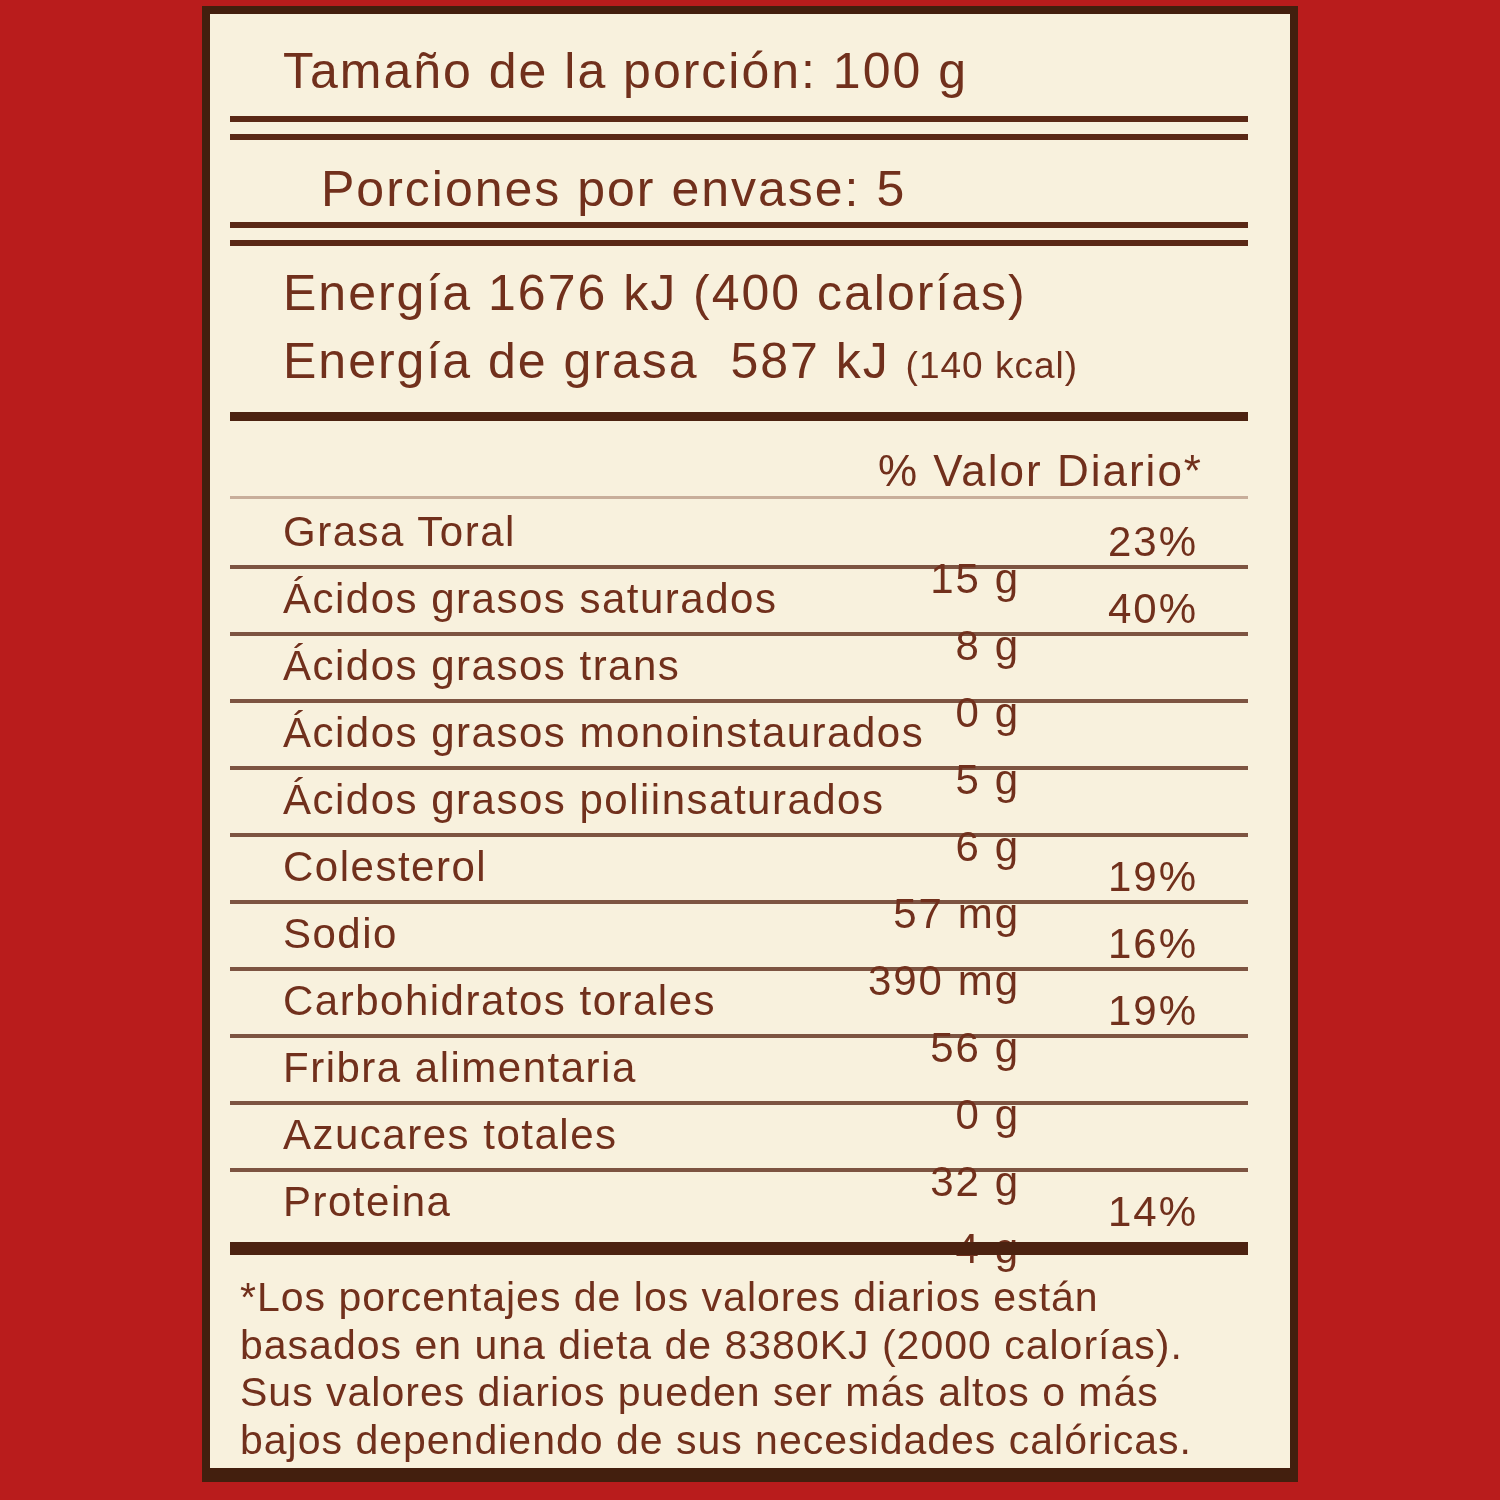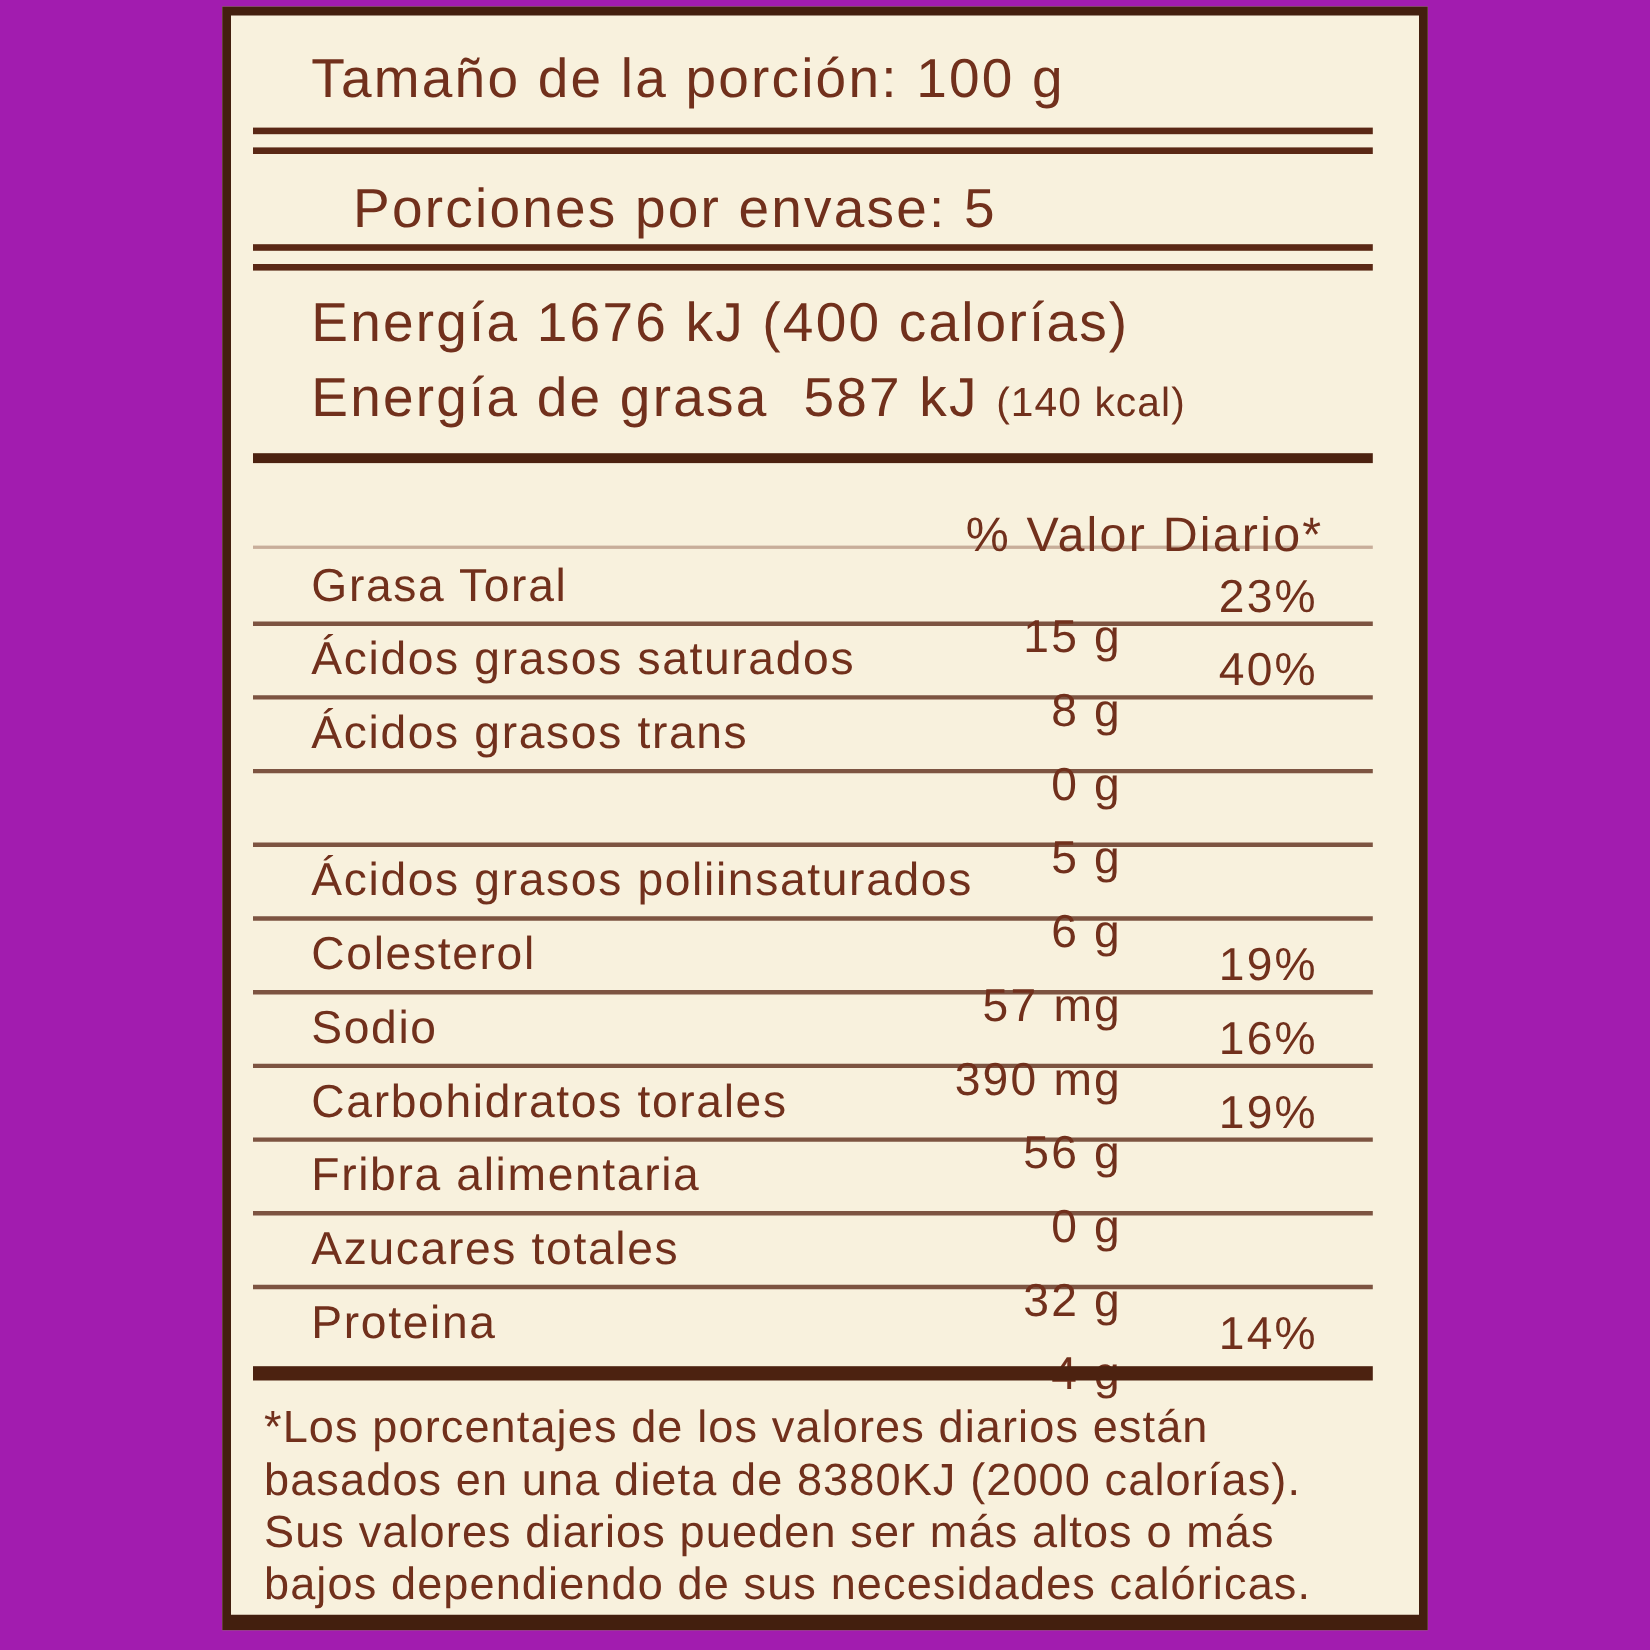"Tamaño de la porción: 100" .page { background: #a21caf -> #b91c1c }
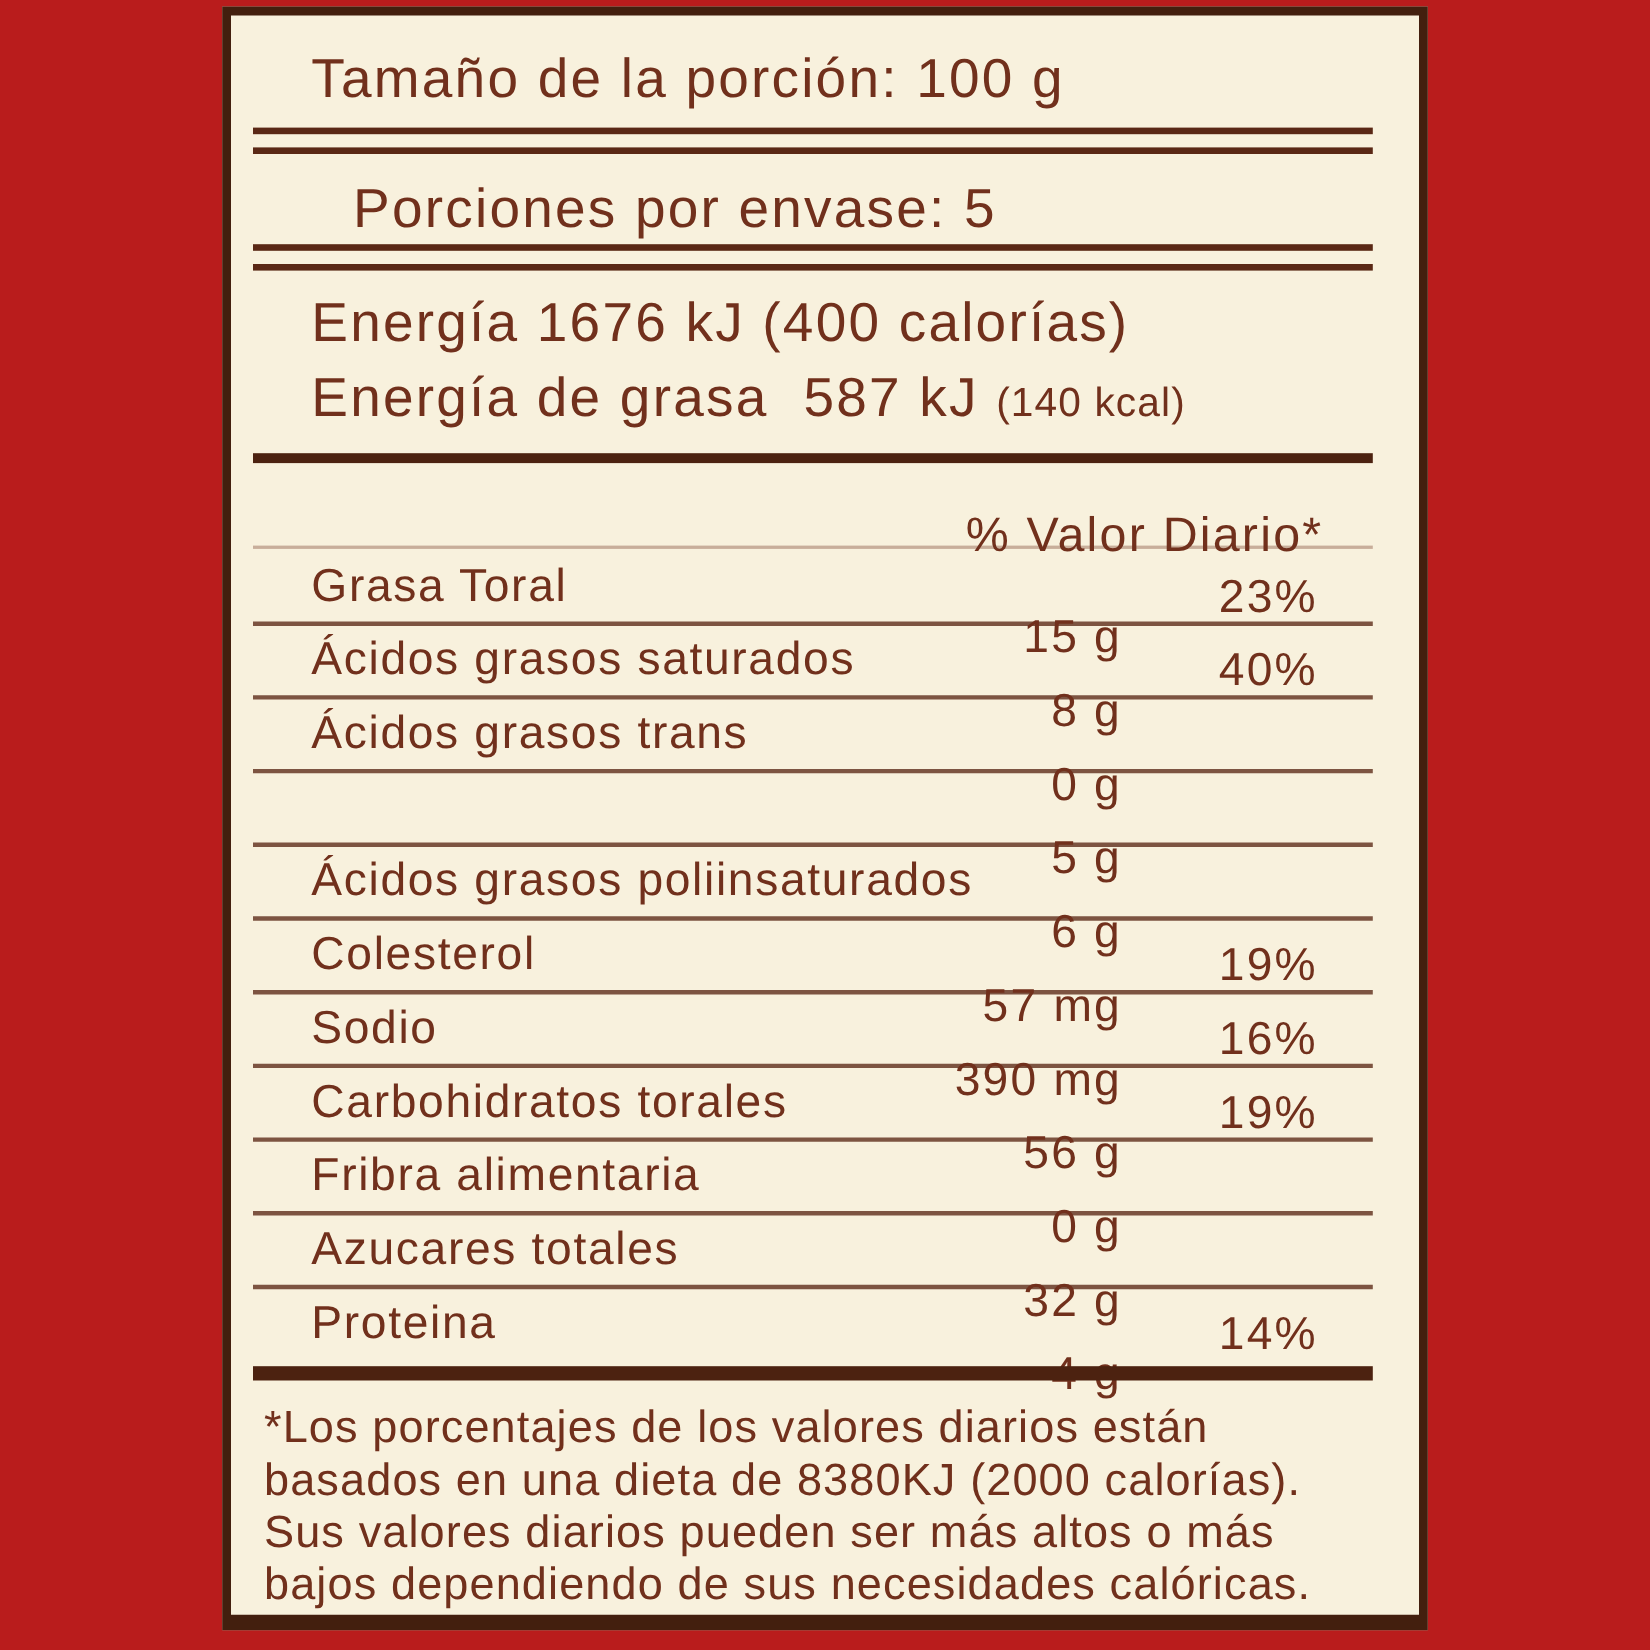"% Valor Diario*" .dv-header { top: 448px -> 432px }
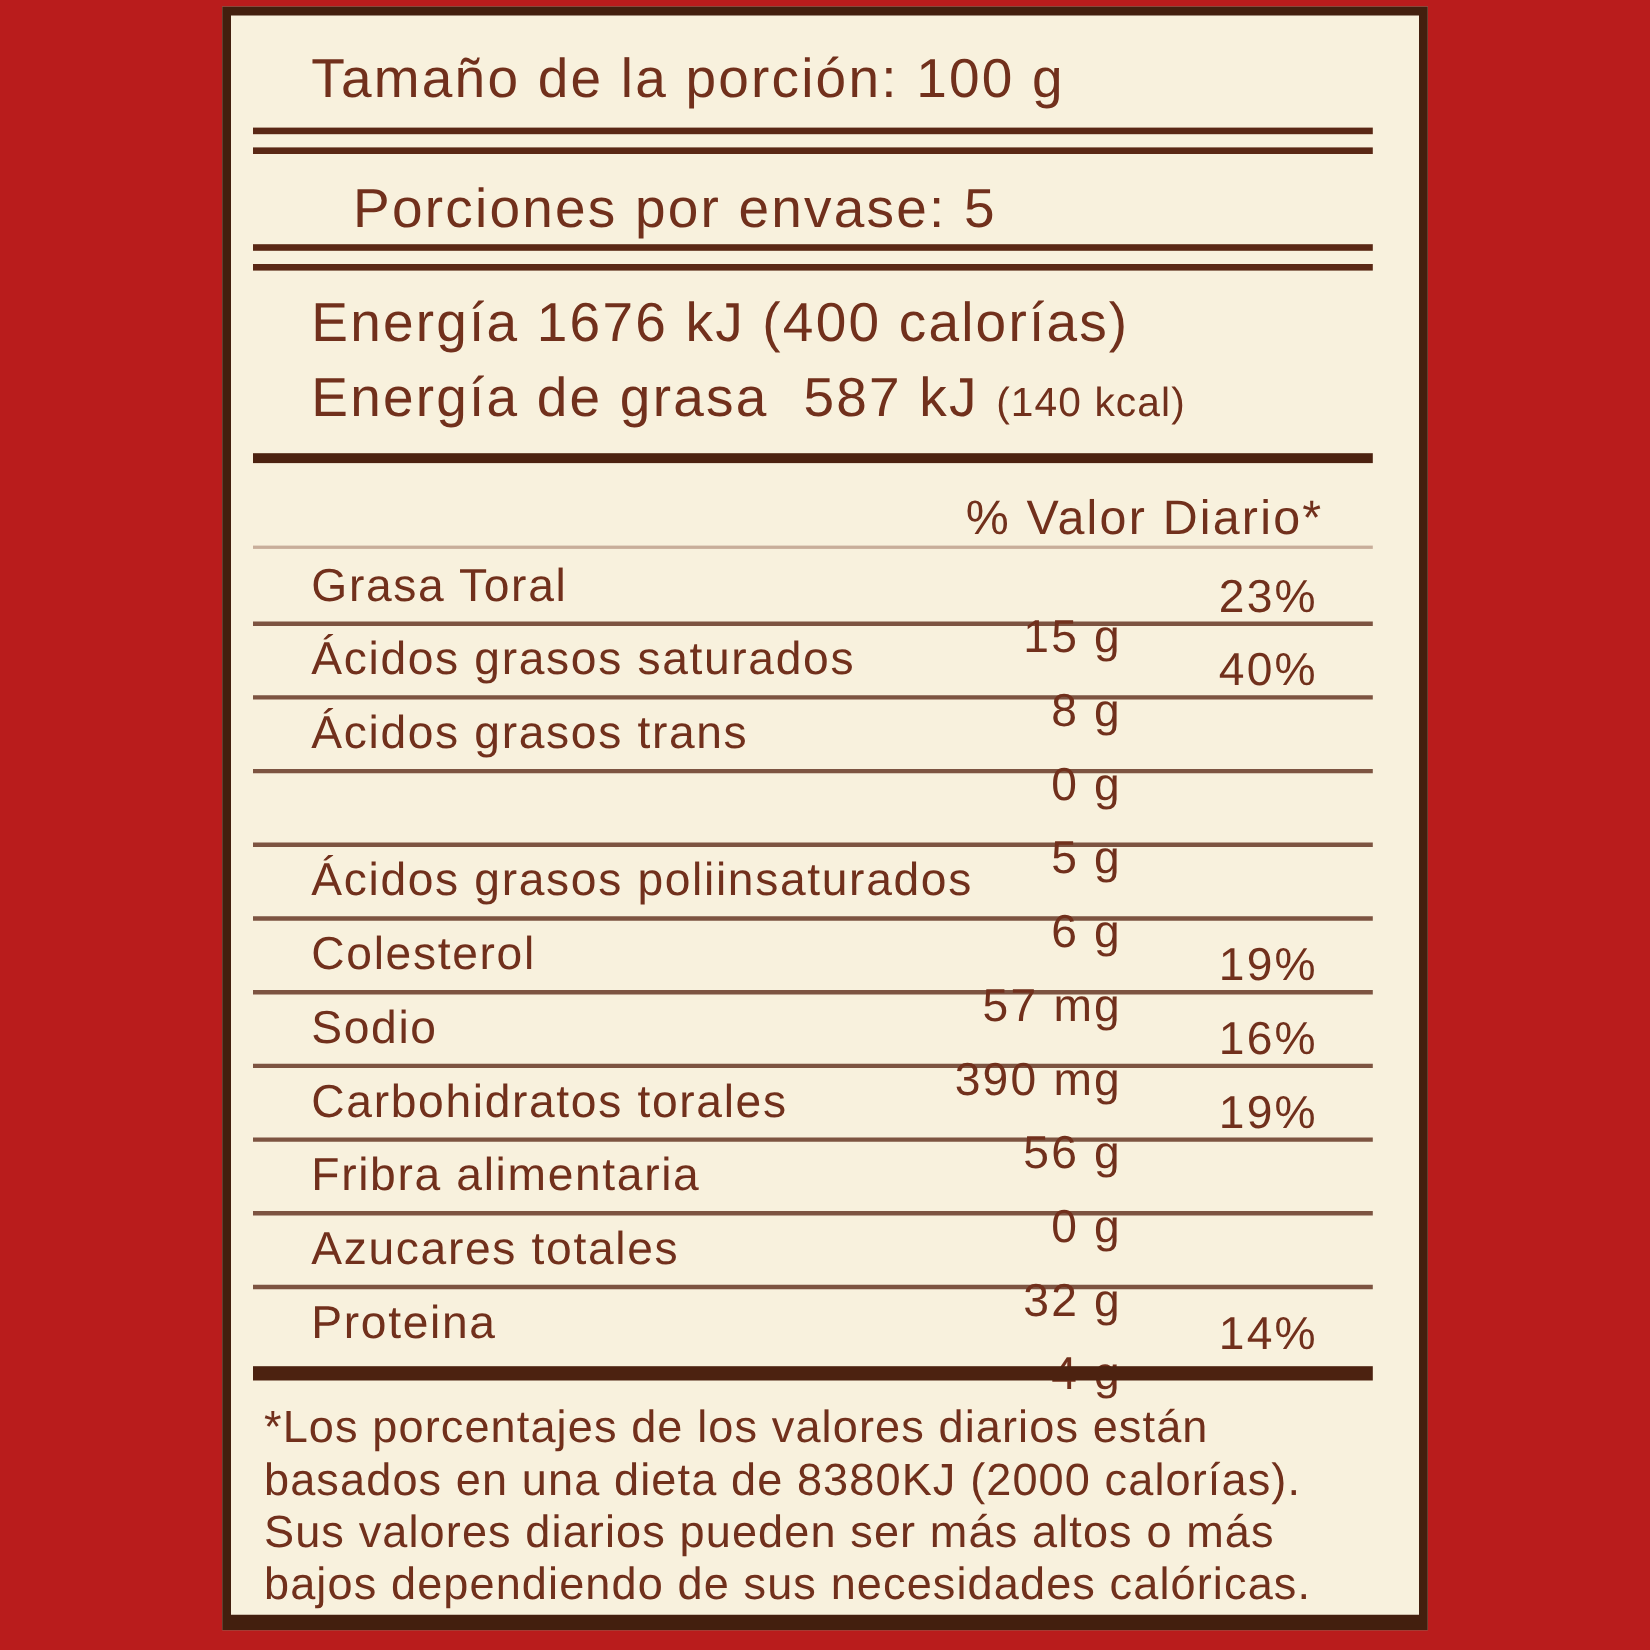"Ácidos grasos monoinstaurados" span.nname { html: none -> <span>Ácidos grasos monoinstaurados</span> }
